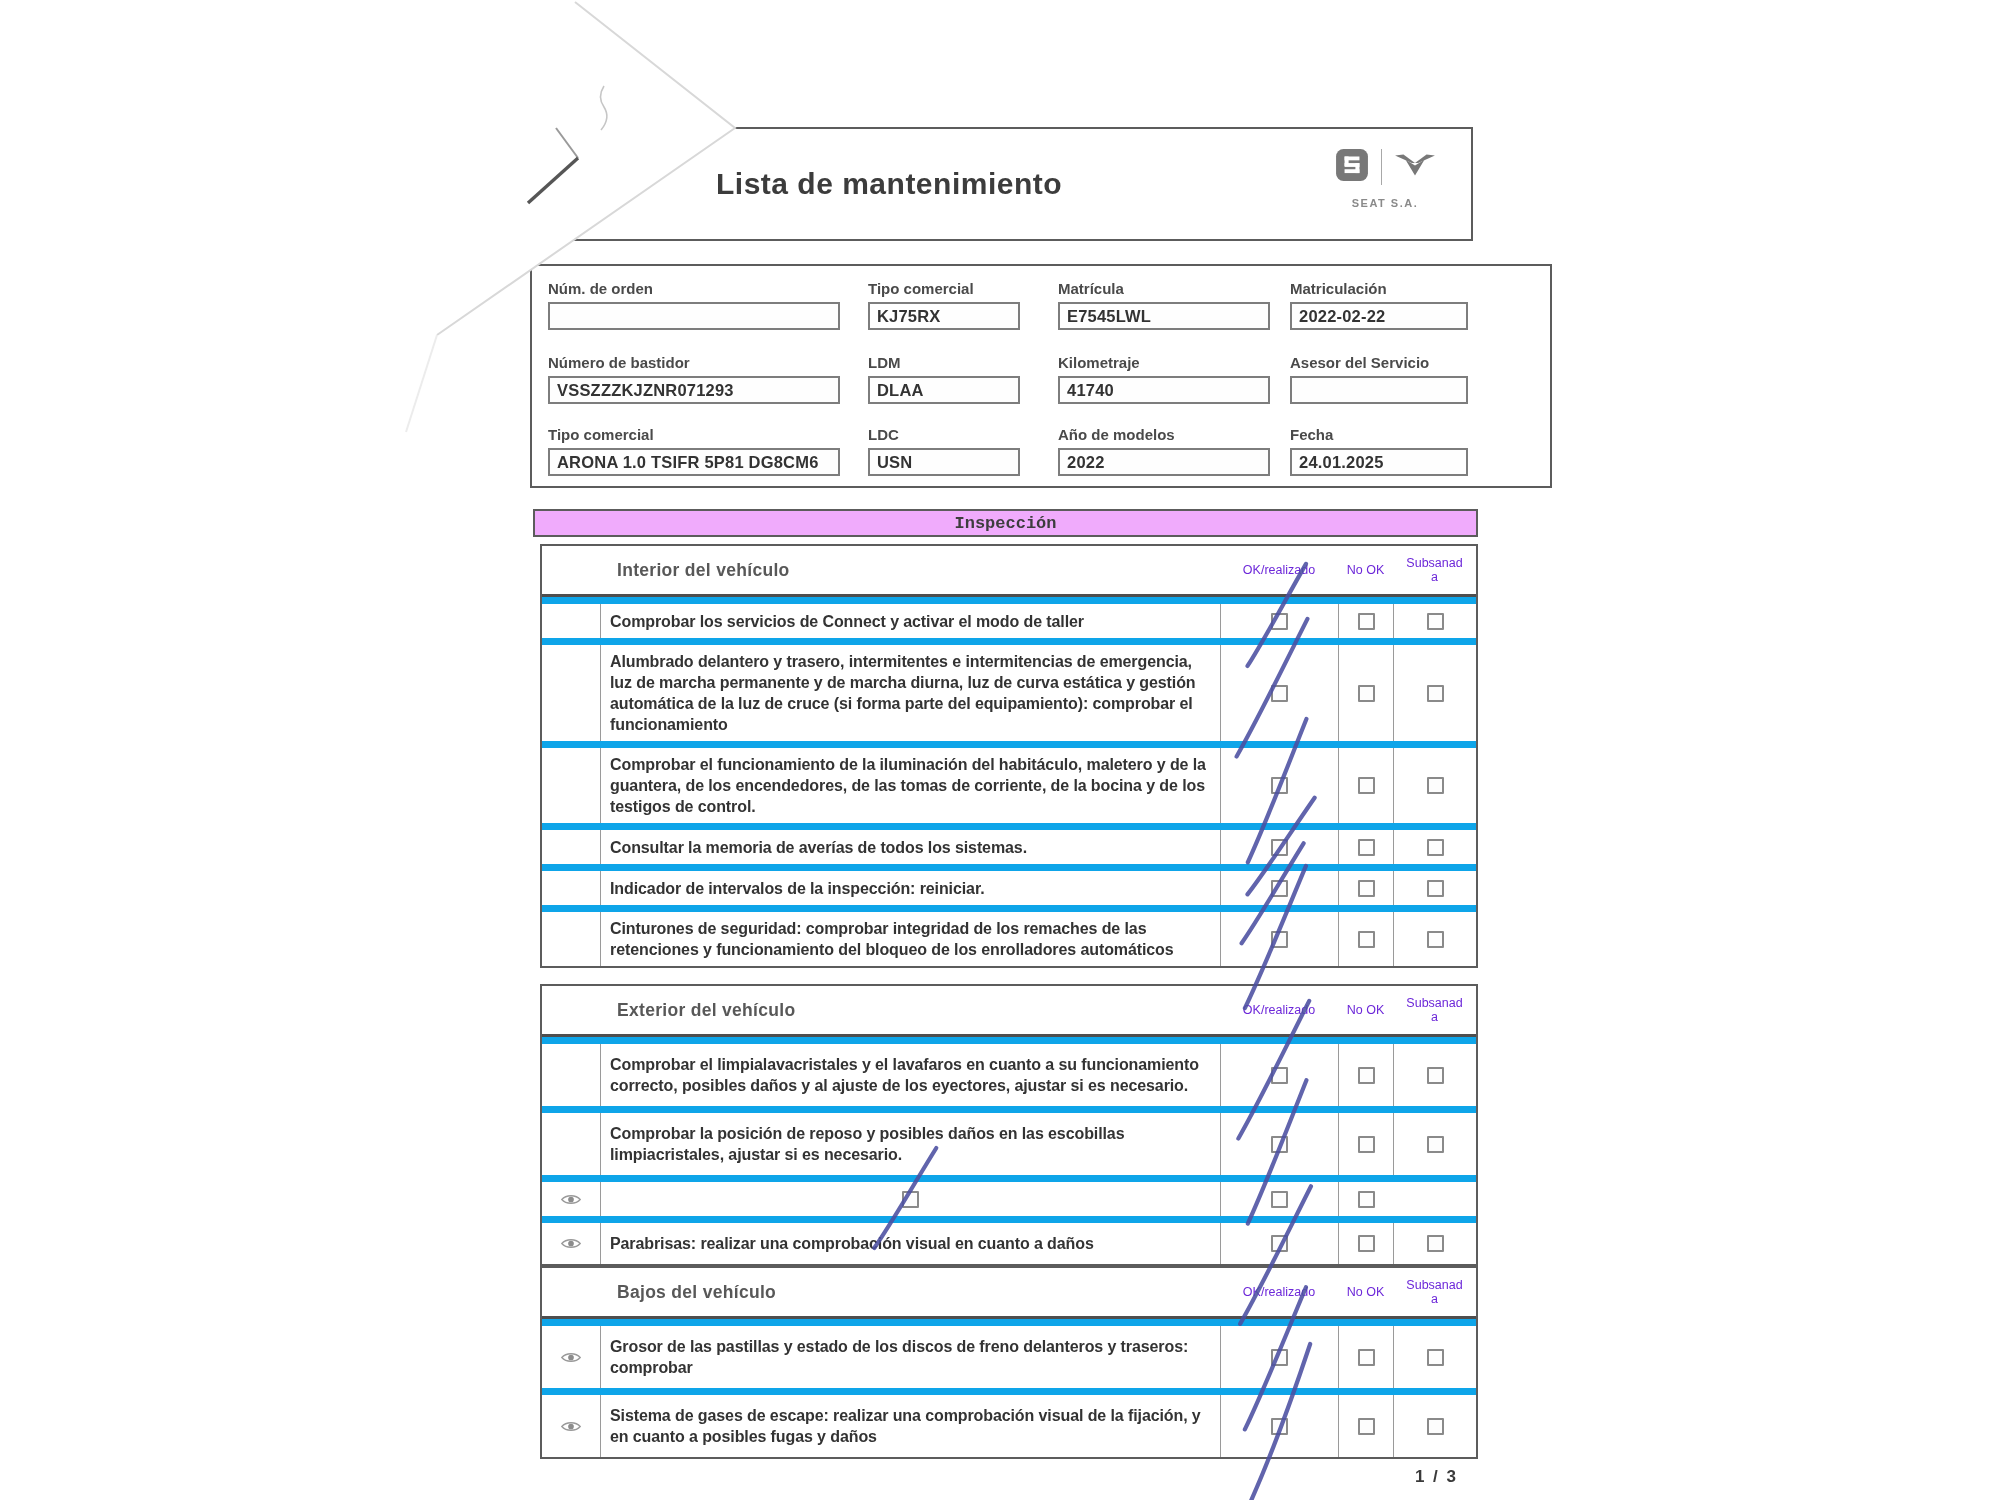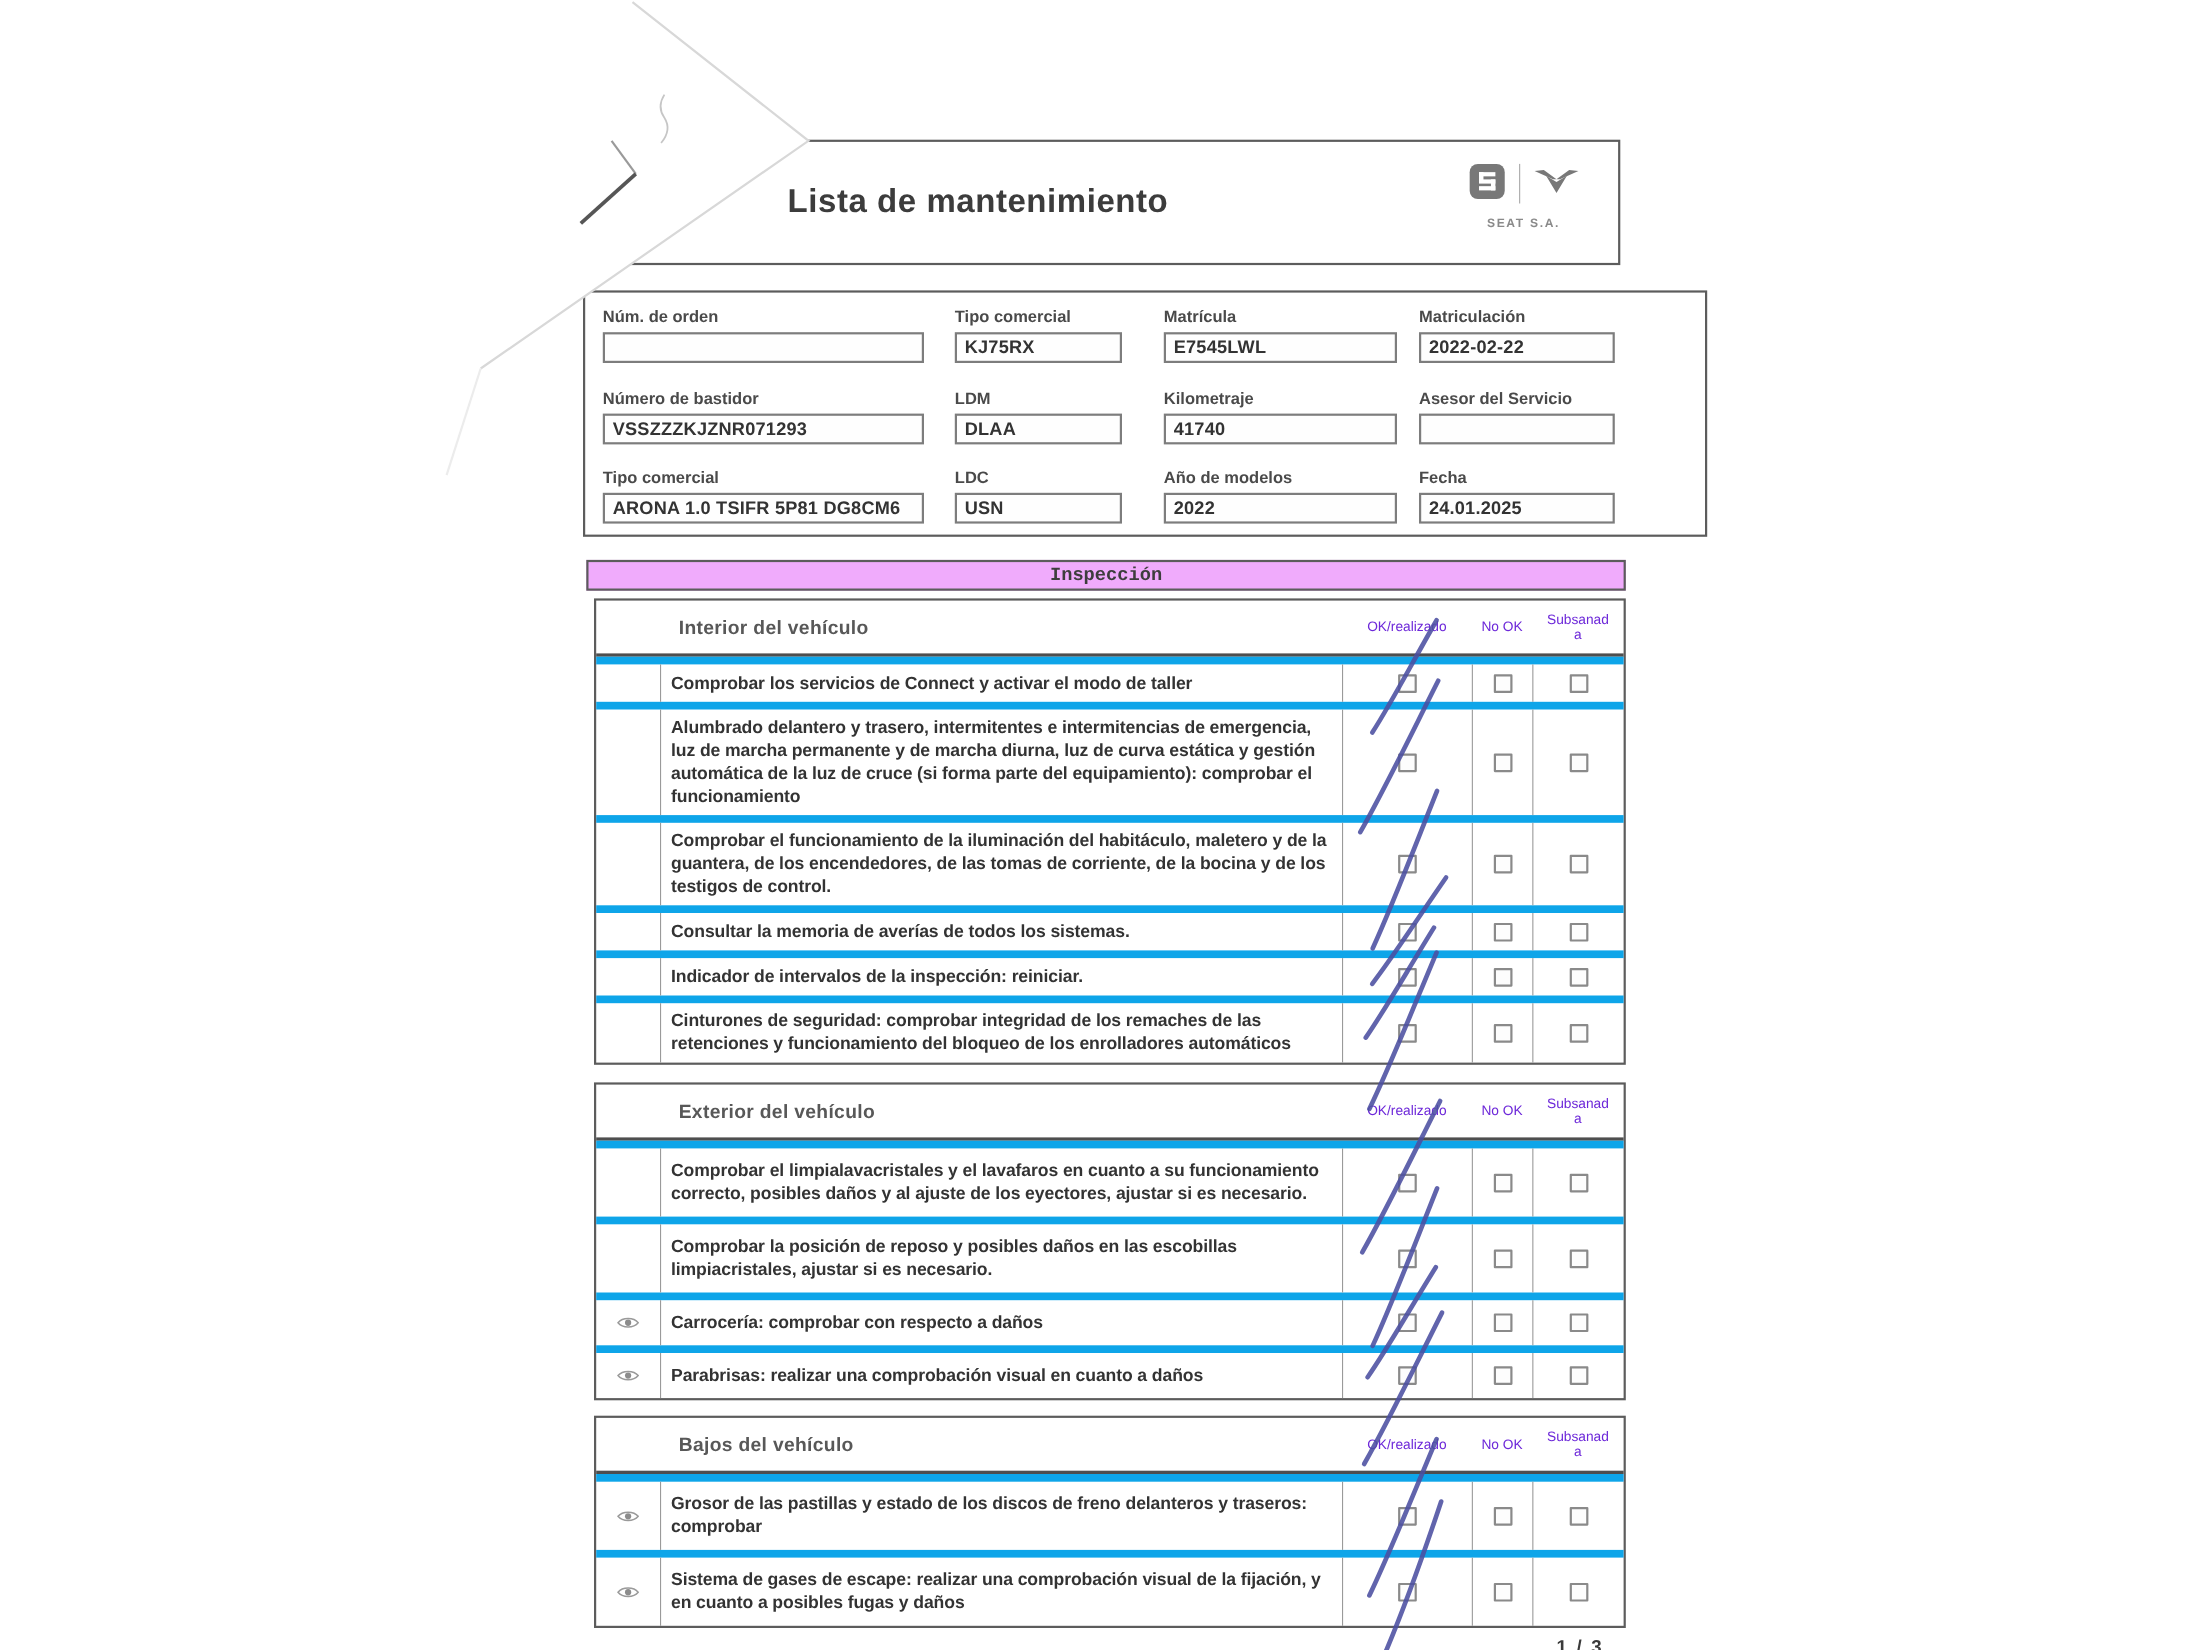"Carrocería: comprobar con respecto a" div.c-desc { html: <div>Carrocería: comprobar con respecto a daños</div> -> none }
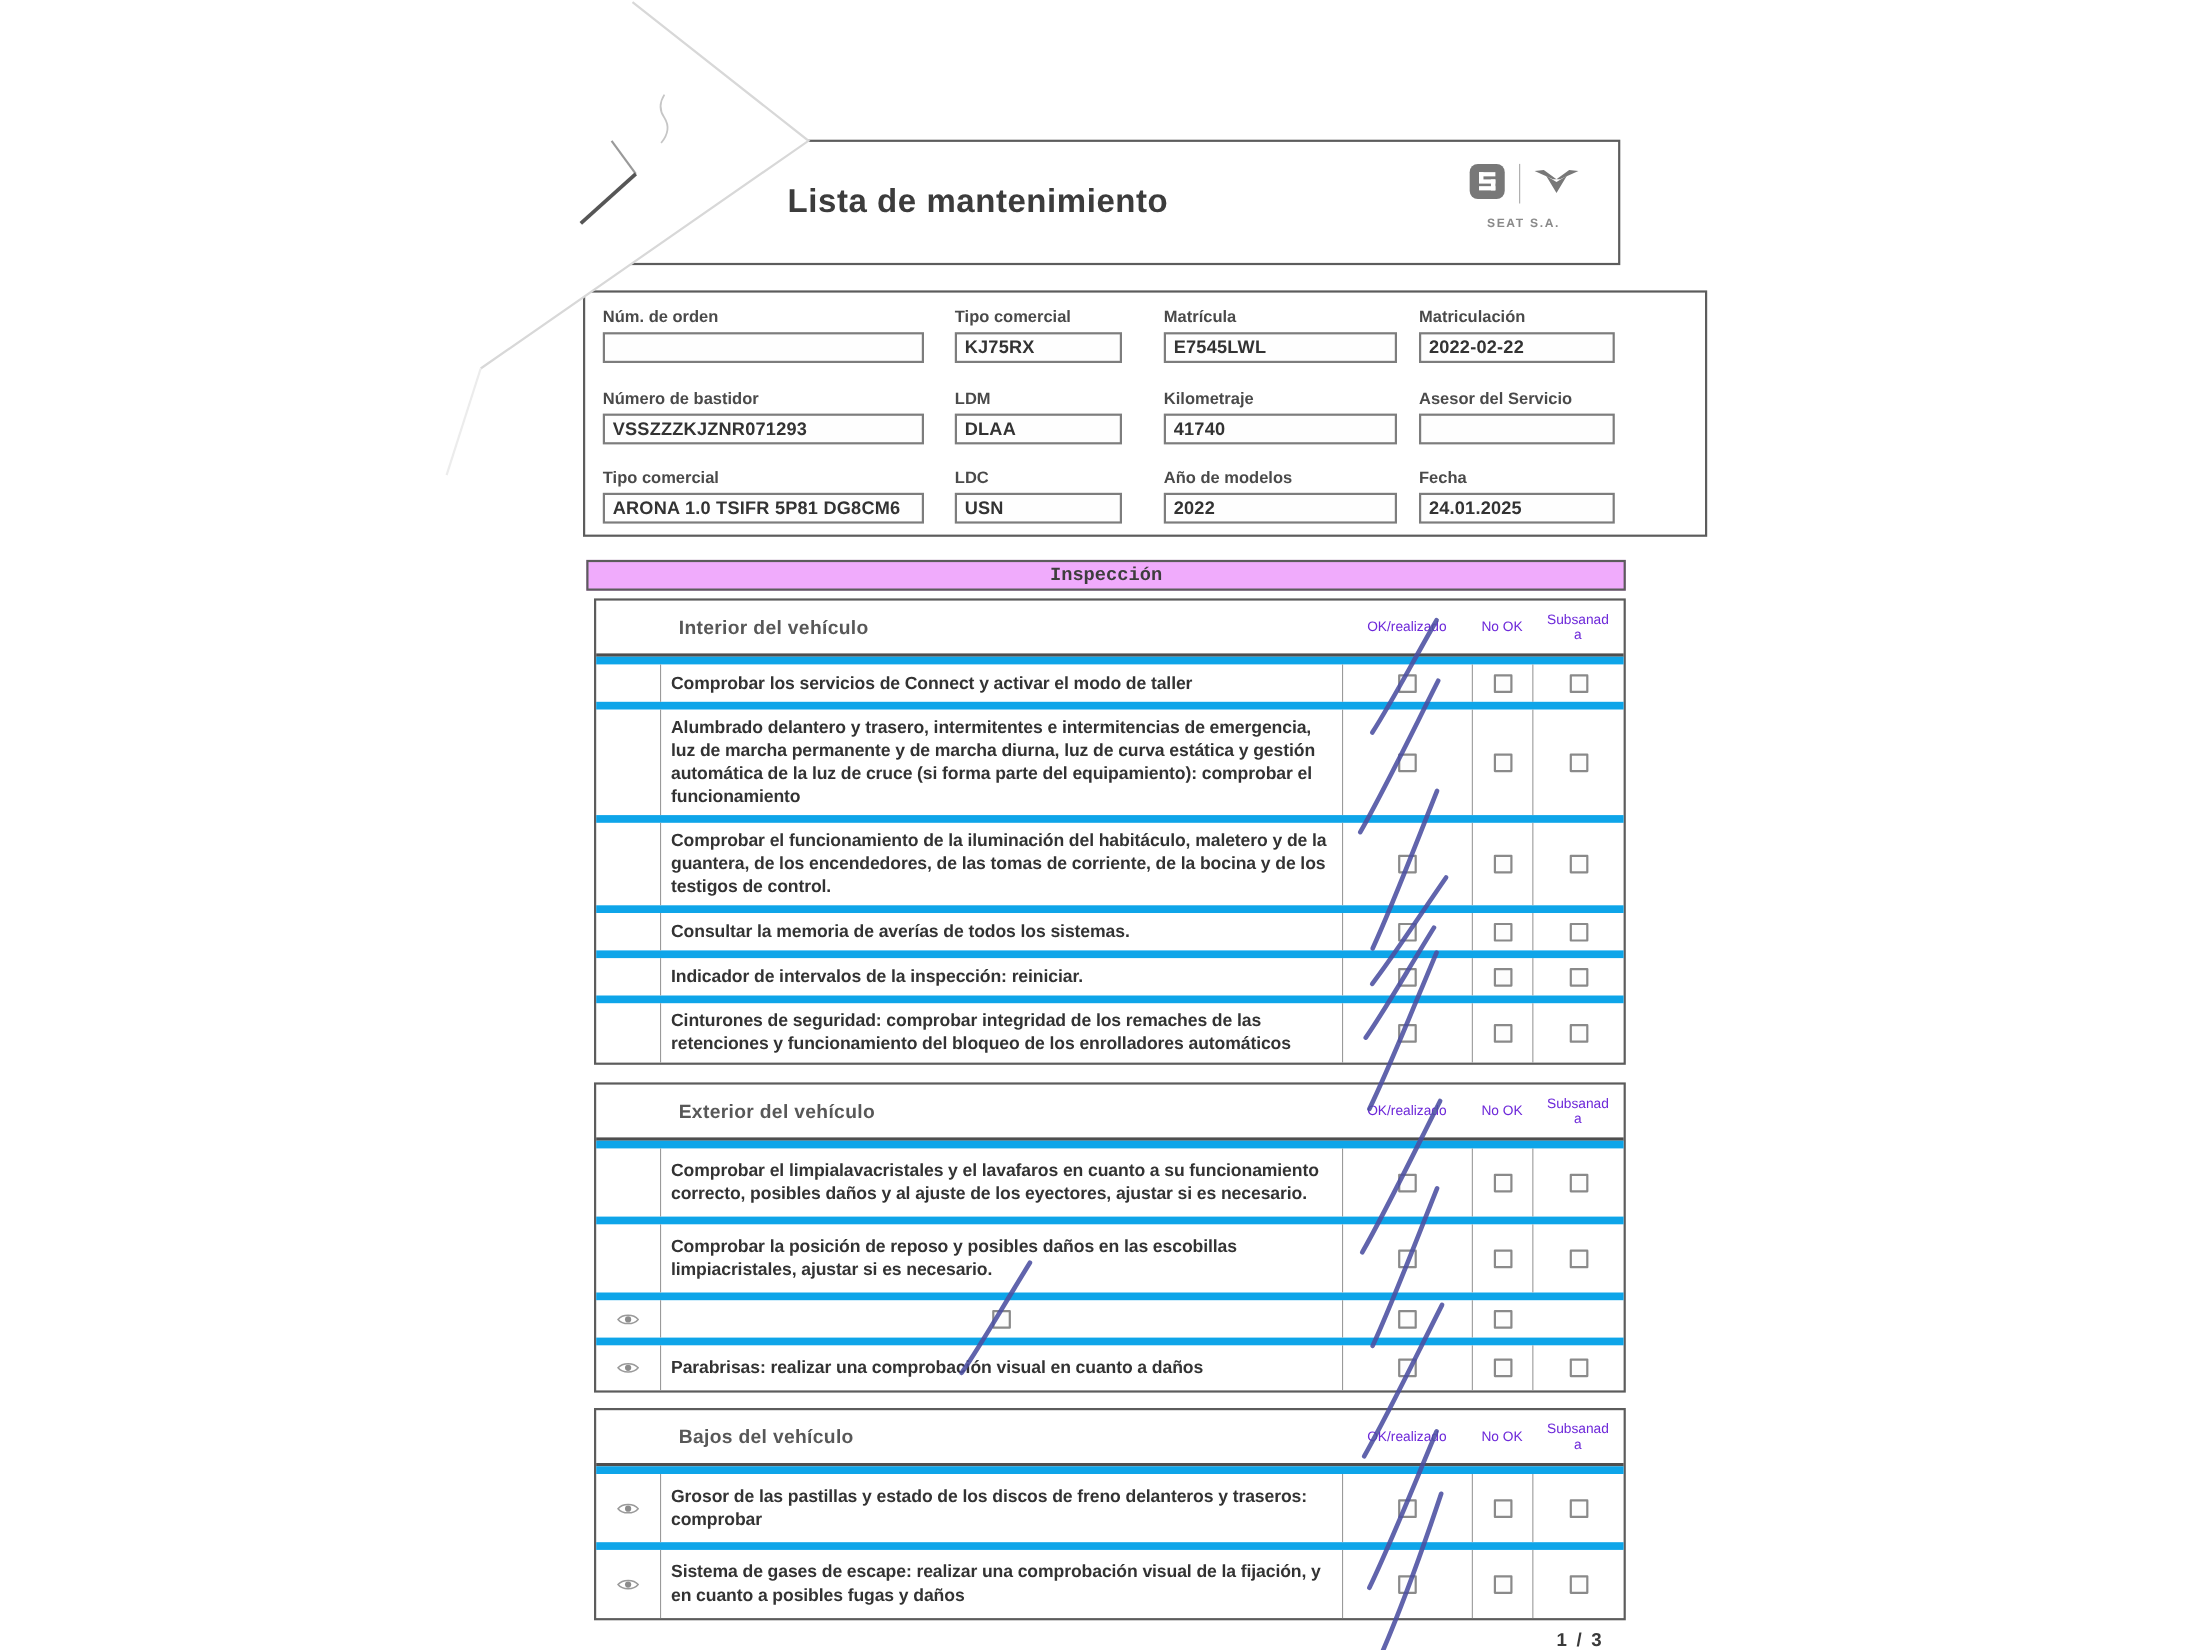"Bajos del vehículo" .t3 { margin-top: 14px -> none }
